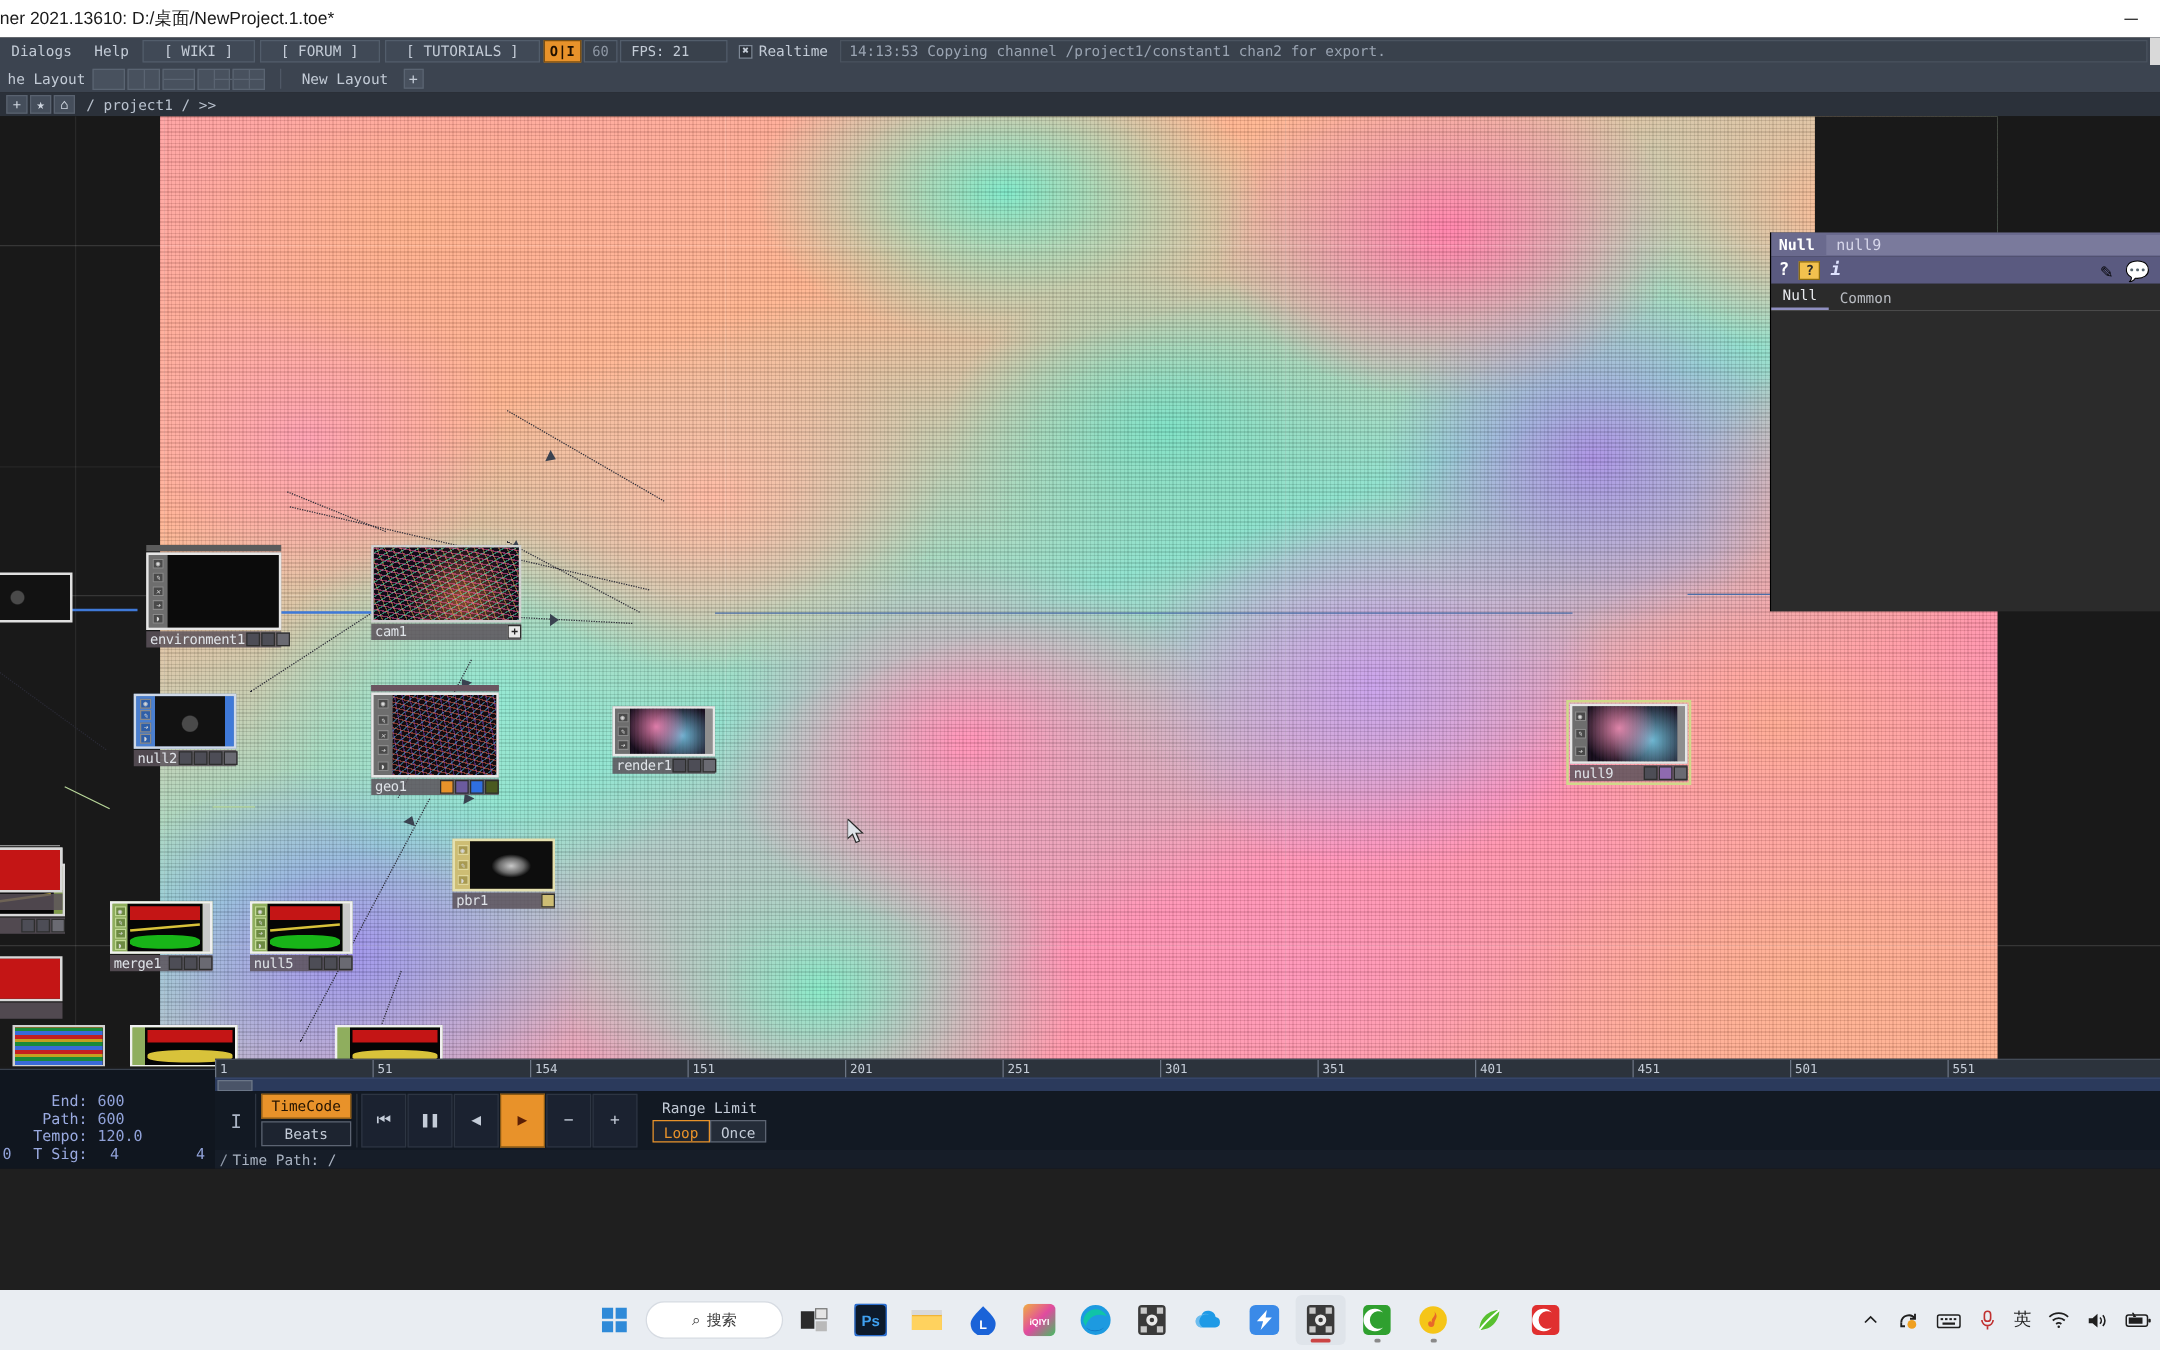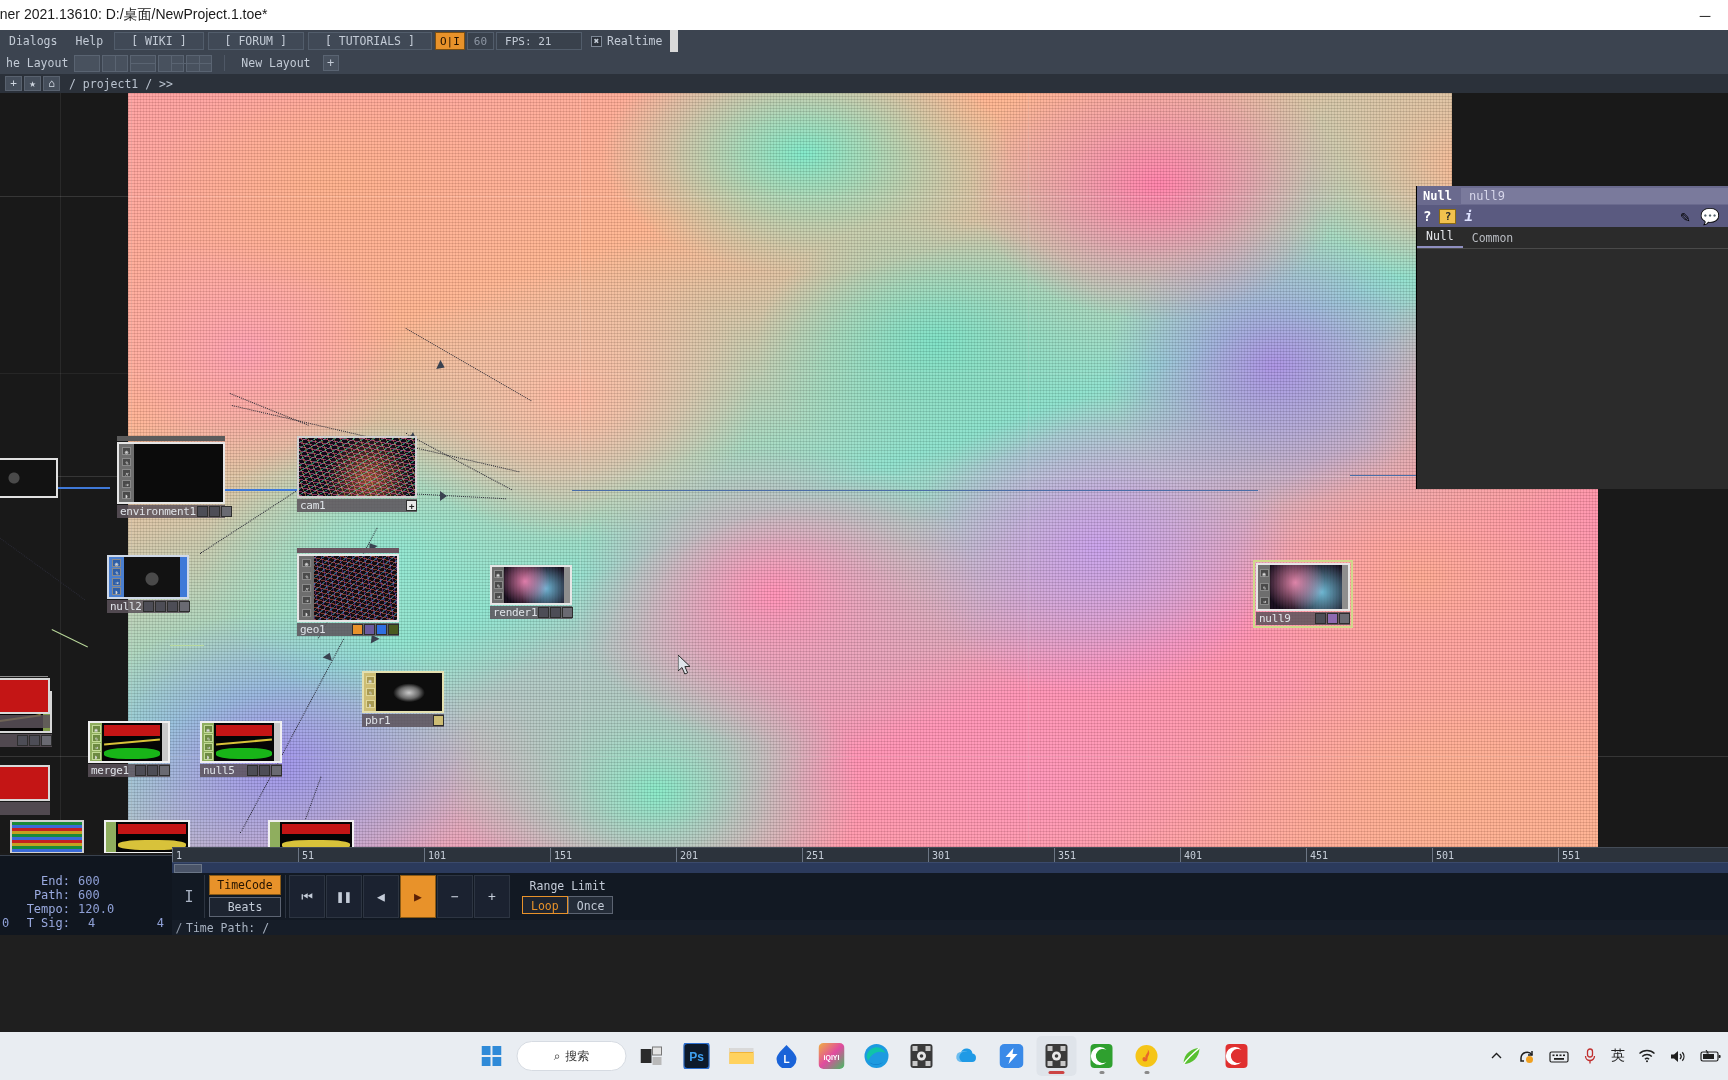"O|I" .oi { font-weight: normal -> bold }
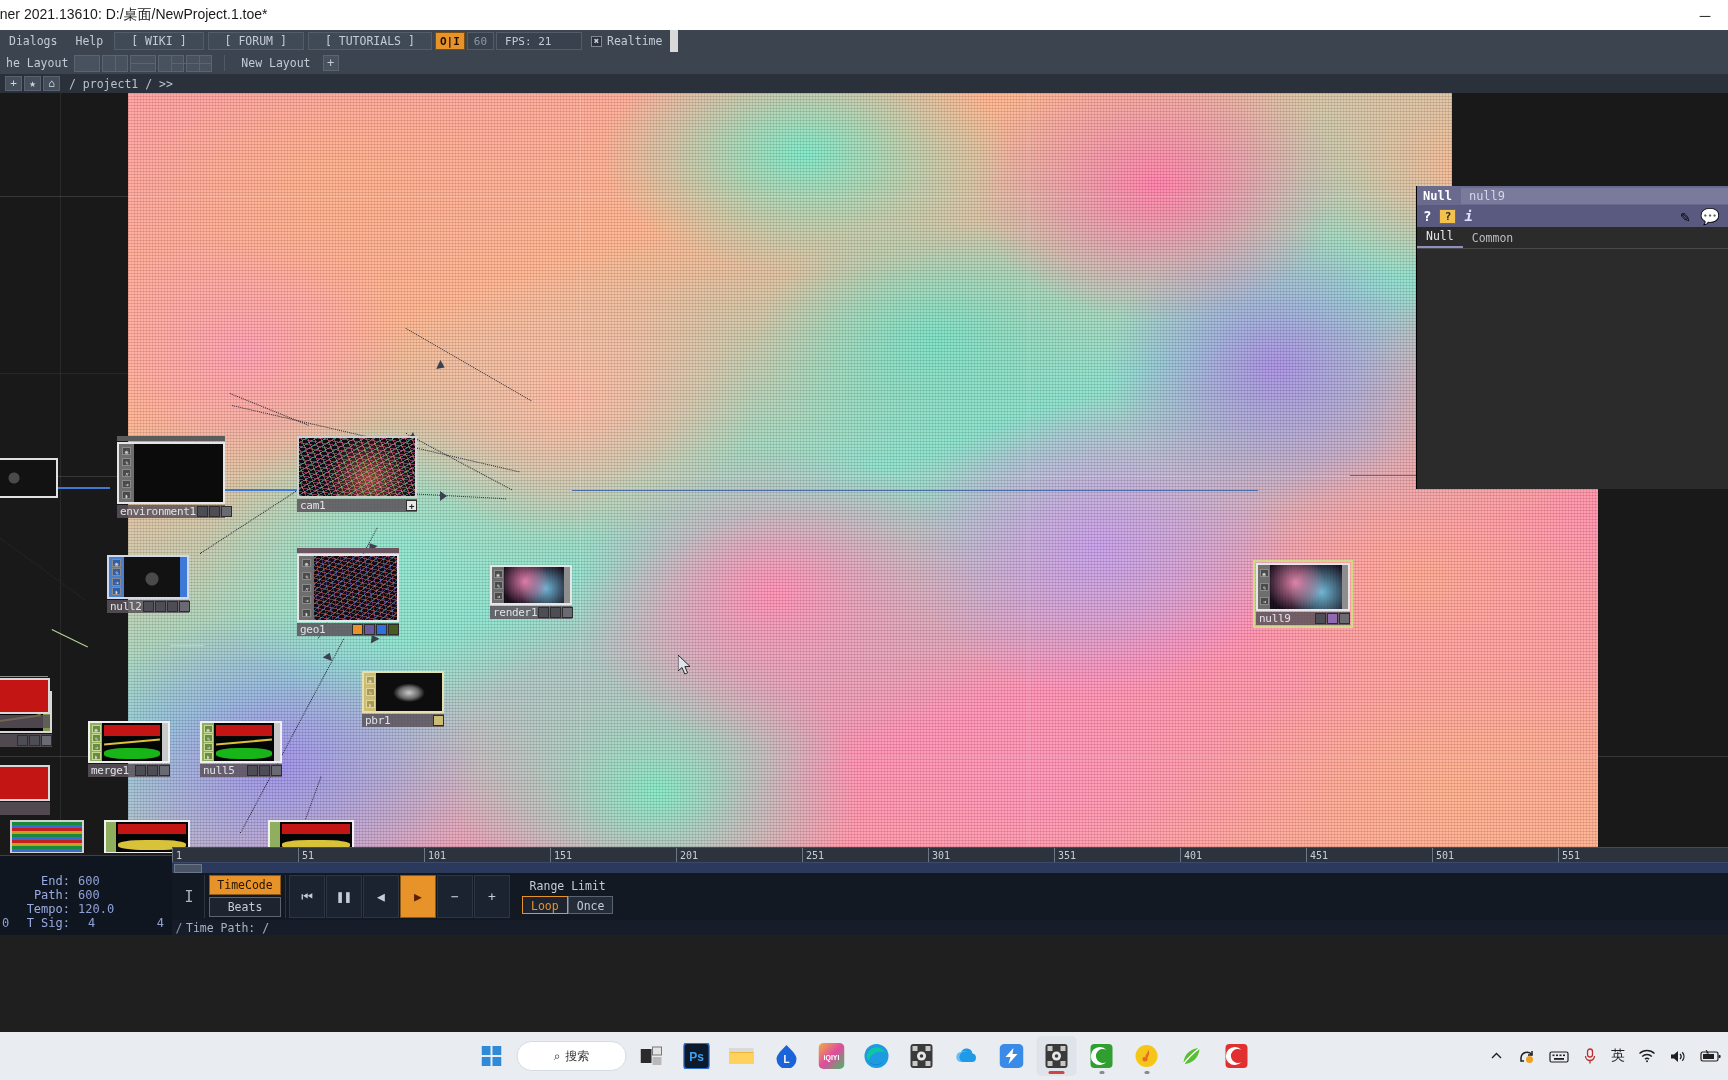"14:13:53 Copying channel" div { html: none -> <div>14:13:53 Copying channel /project1/constant1 chan2 for export.</div> }
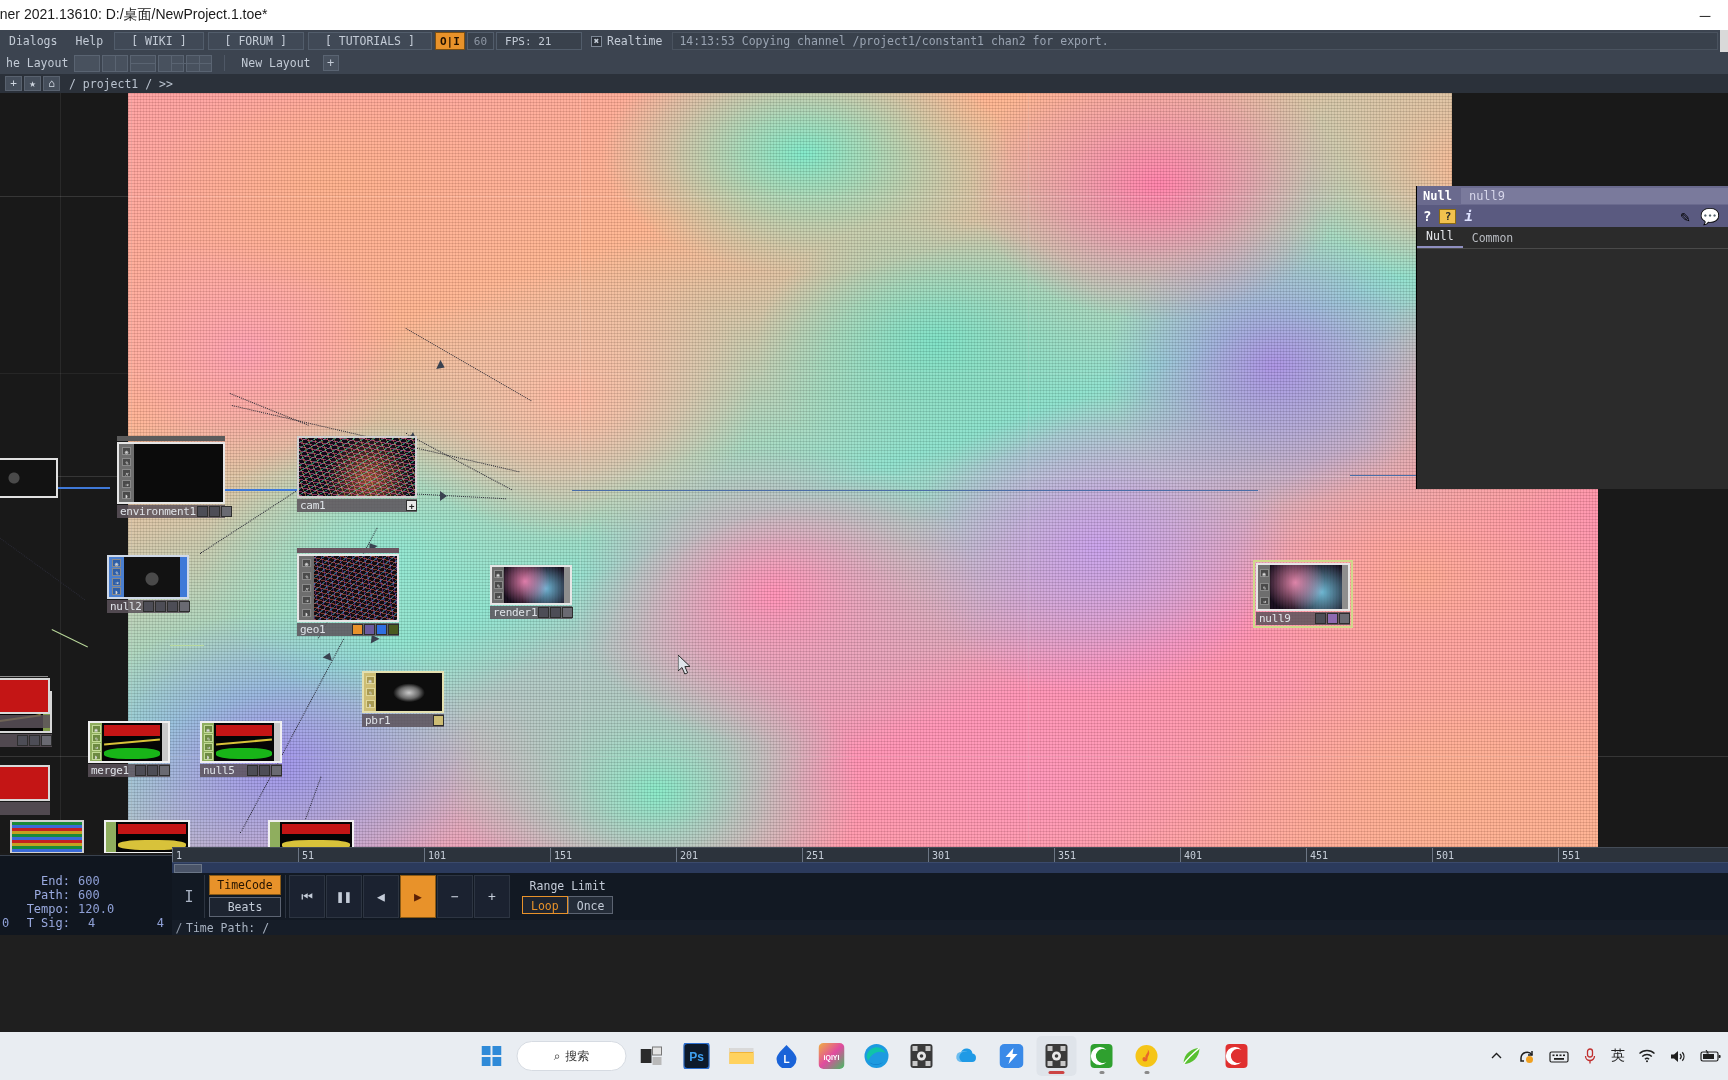"101" div.tick { text: 101 -> 154 }
